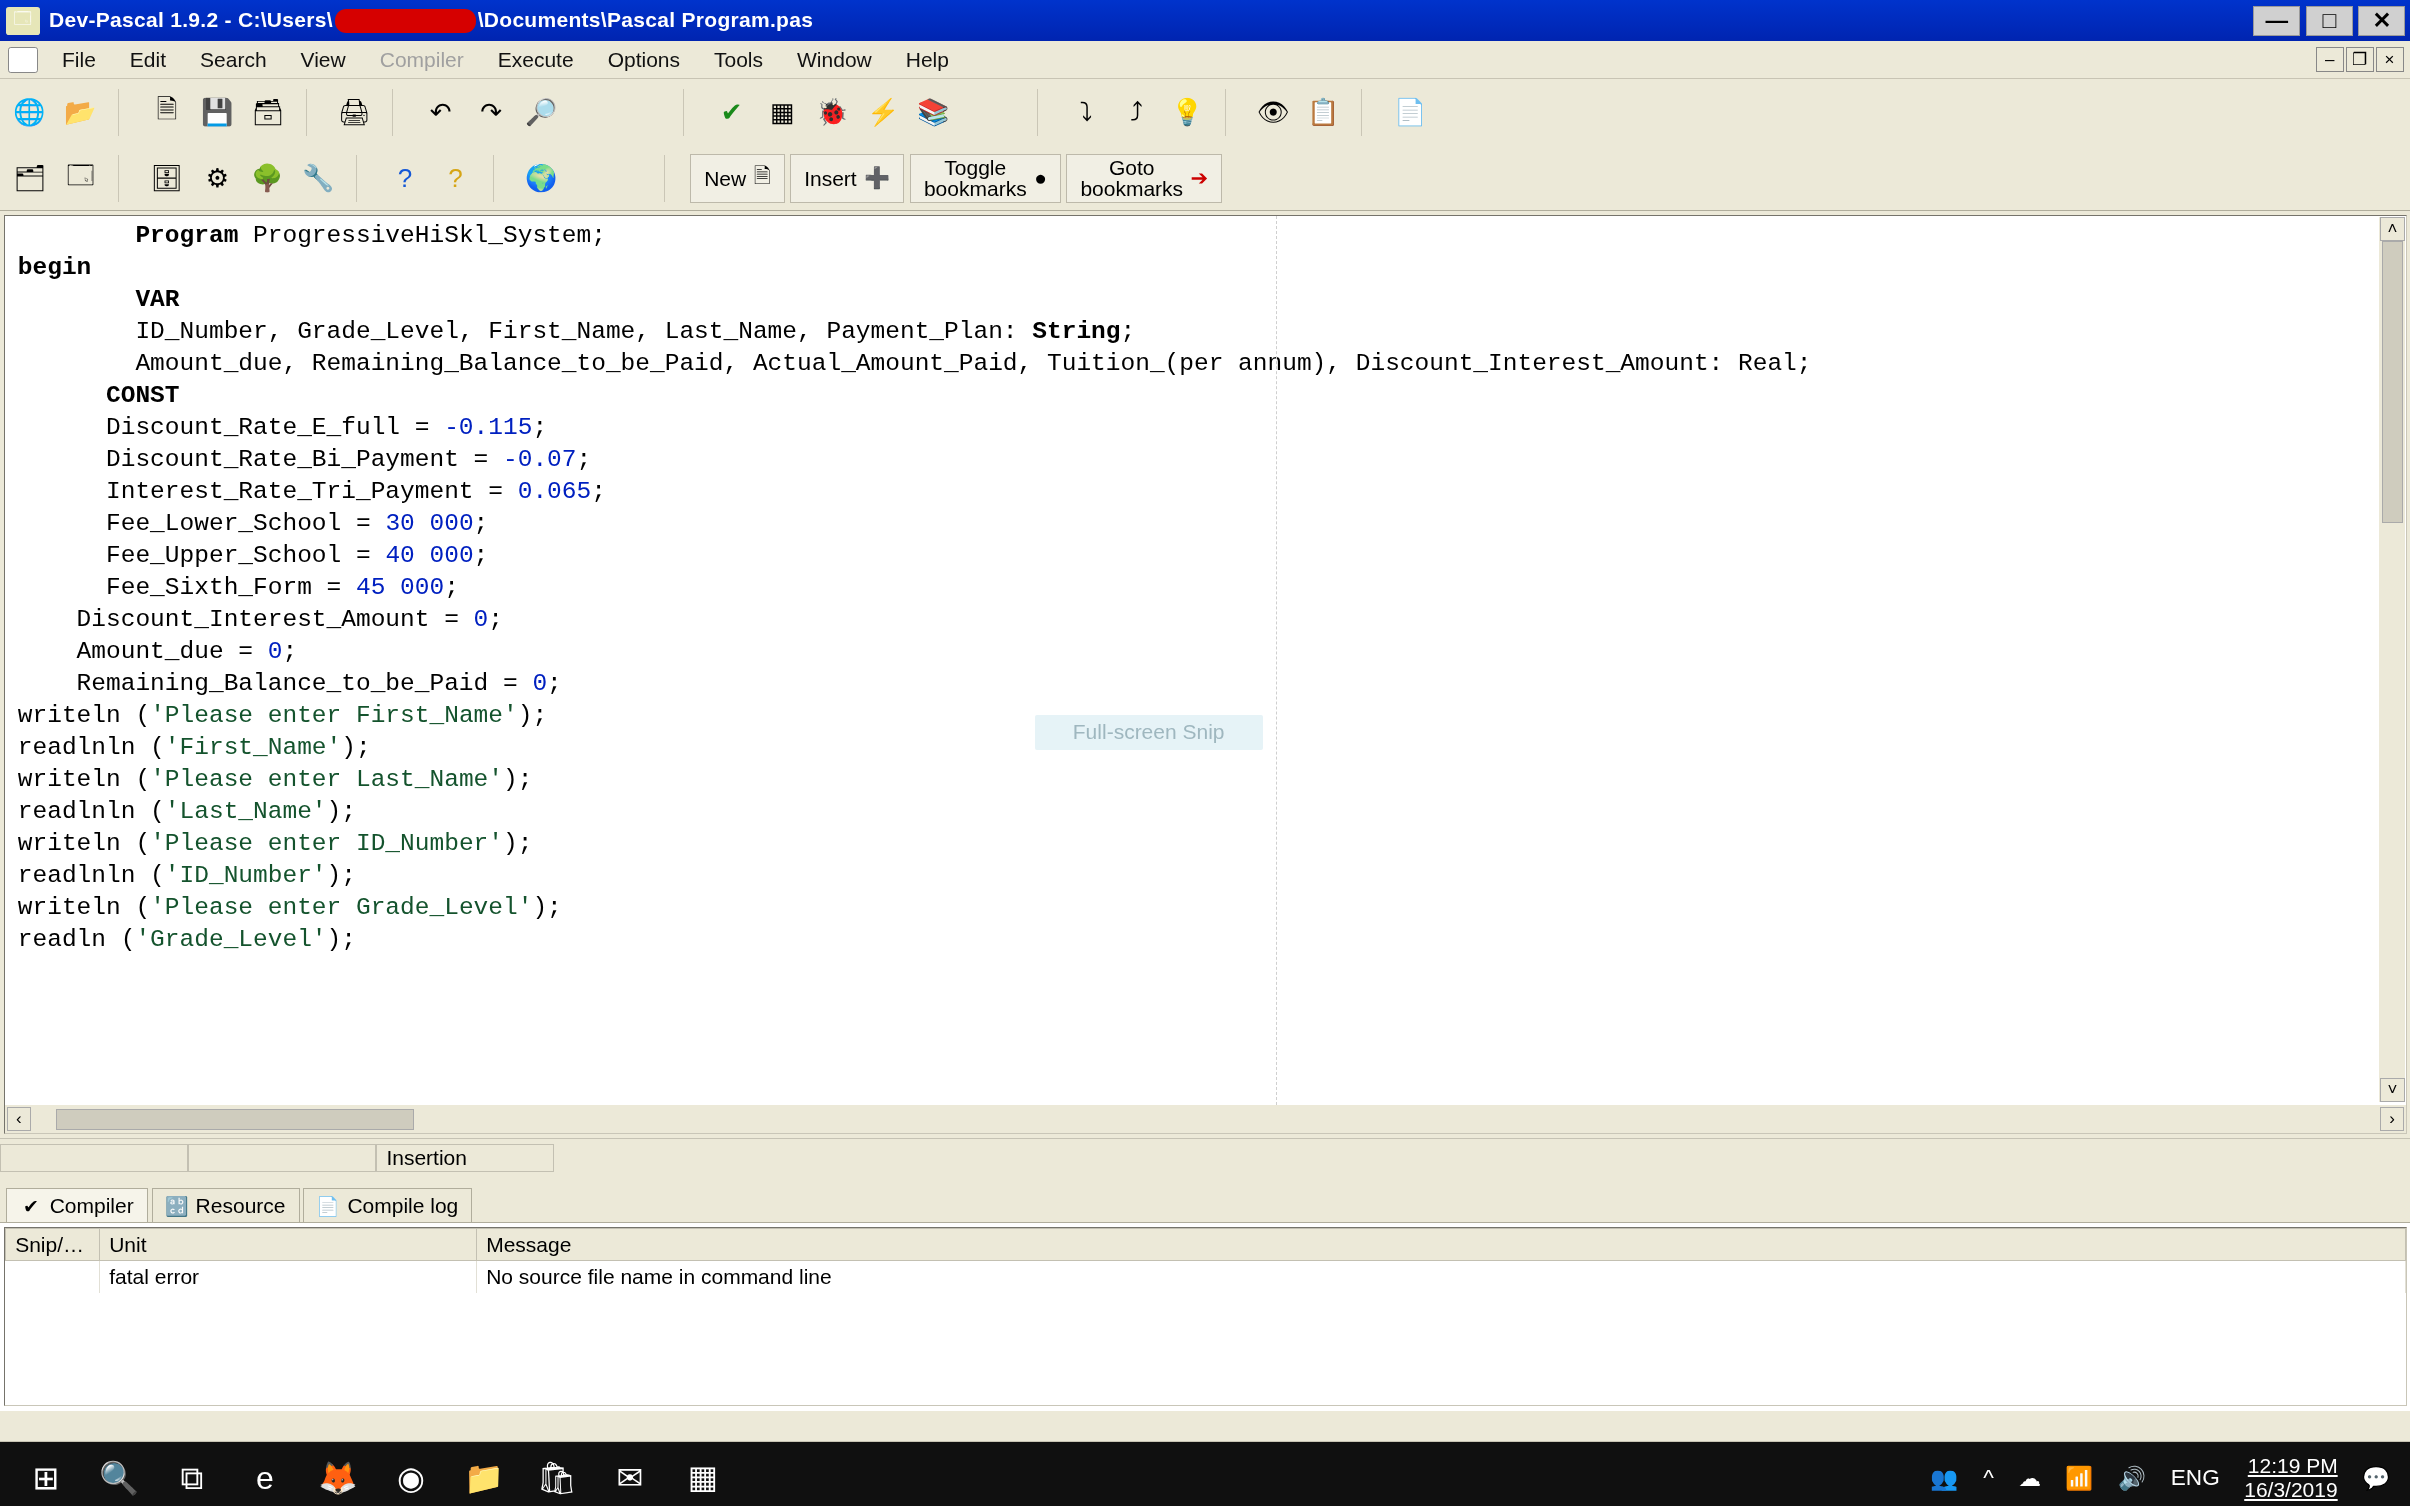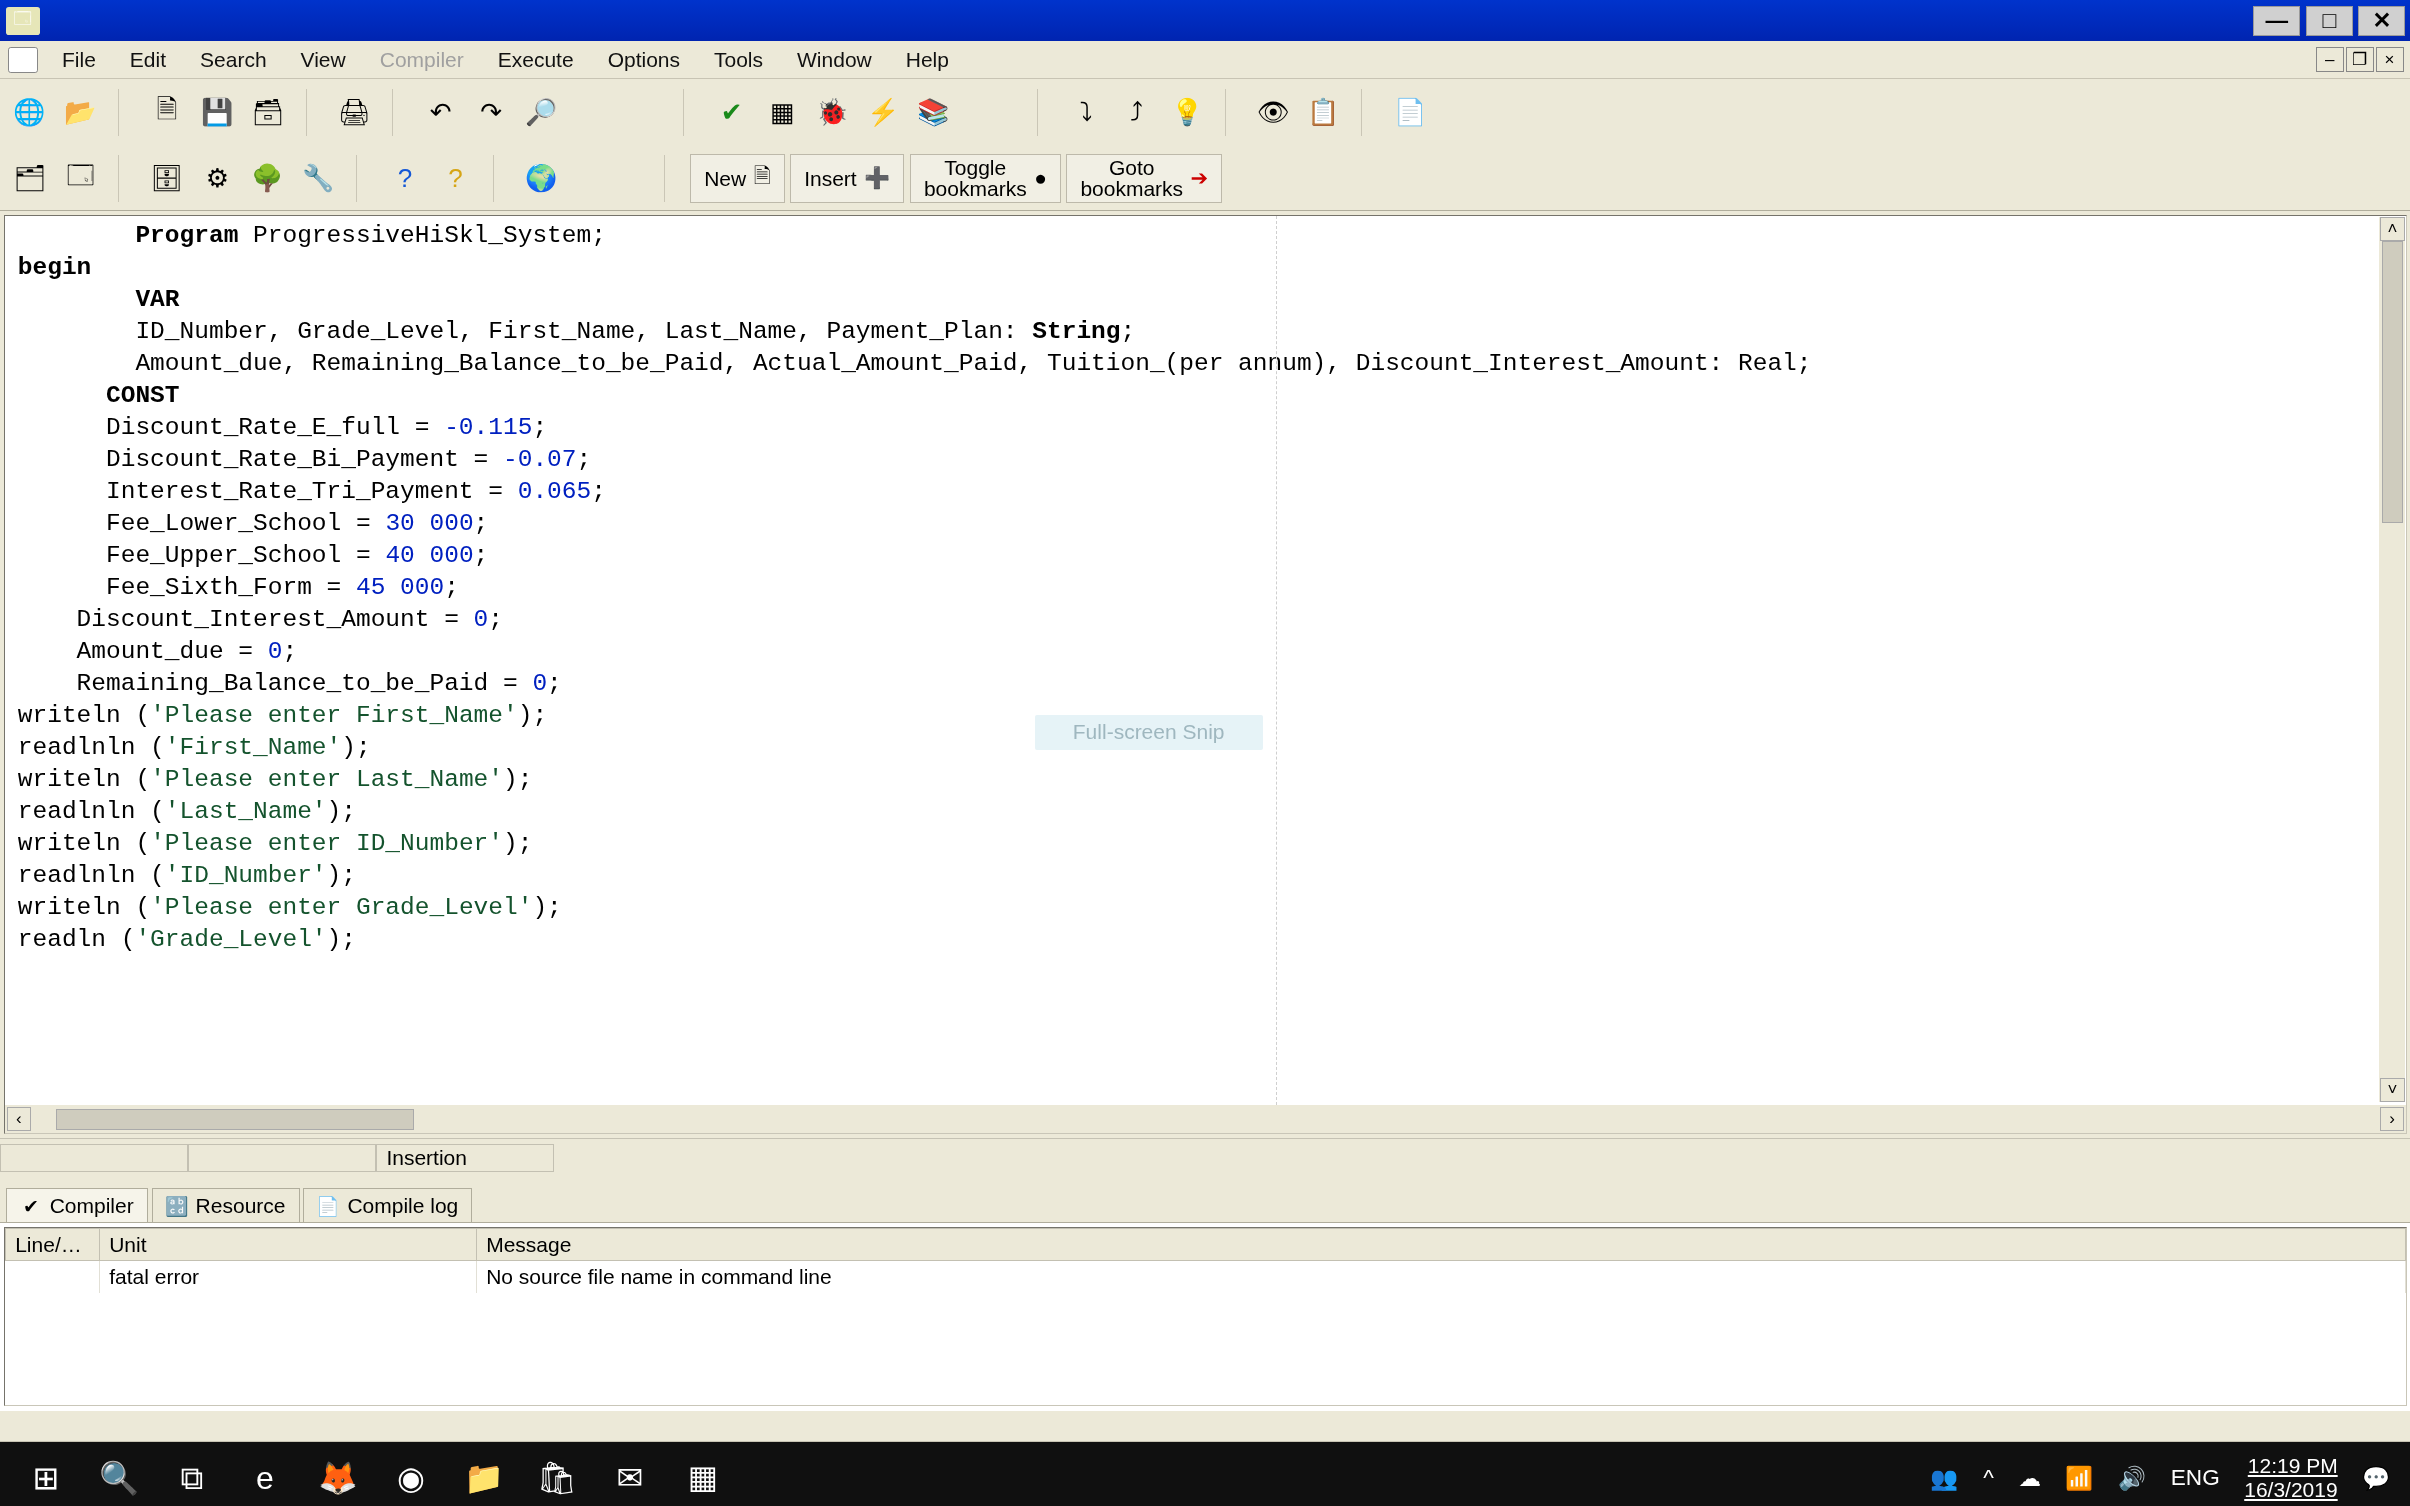"Dev-Pascal 1.9.2 - C:\Users\" div.title { html: none -> <div> <span>Dev-Pascal 1.9.2</span><span> - C:\Users\</span><span></span><span>\Documents\Pascal Program.pas</span> </div> }
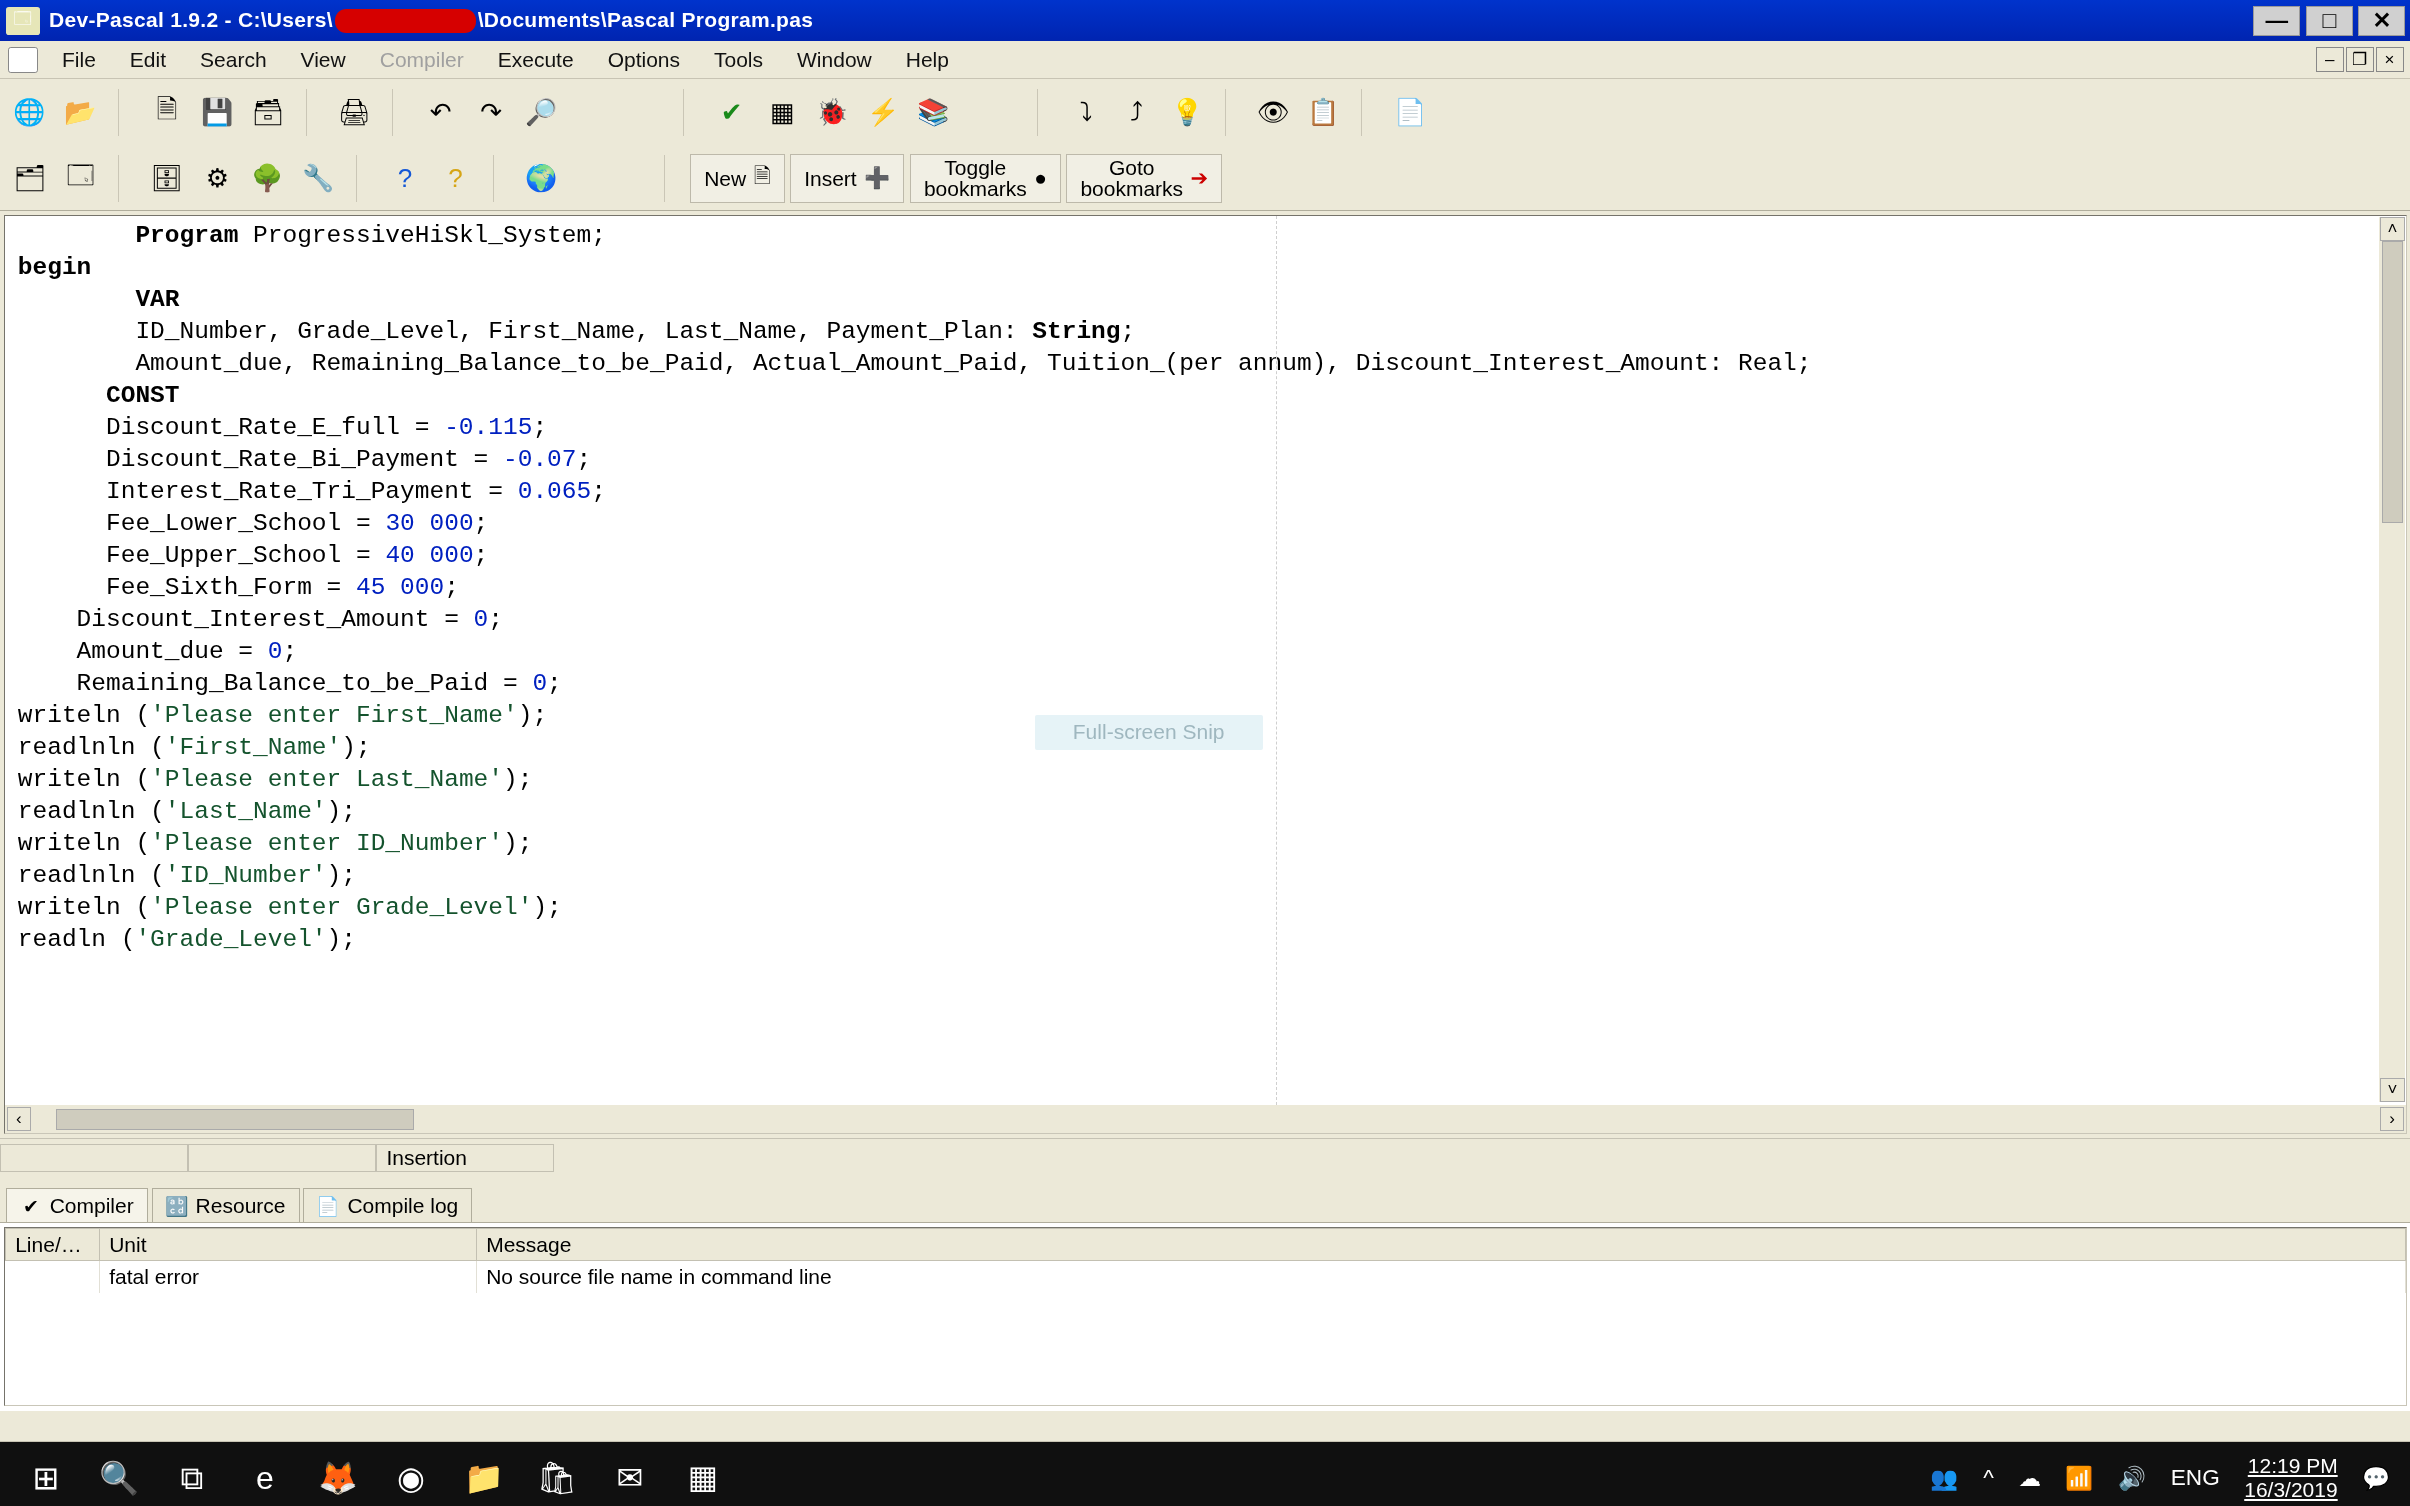"Line/…" th { text: Line/ -> Snip/ }
